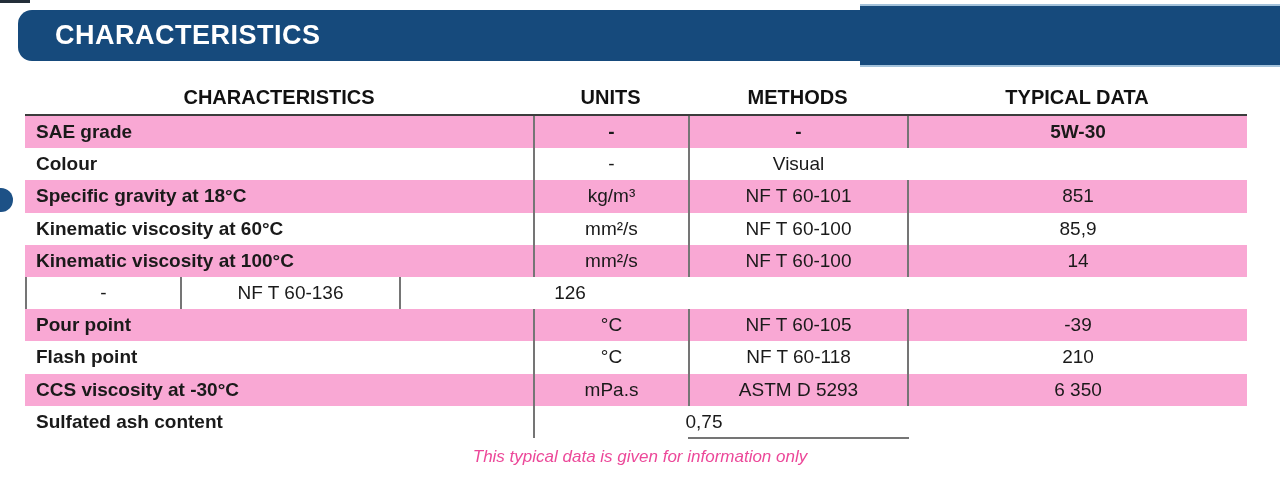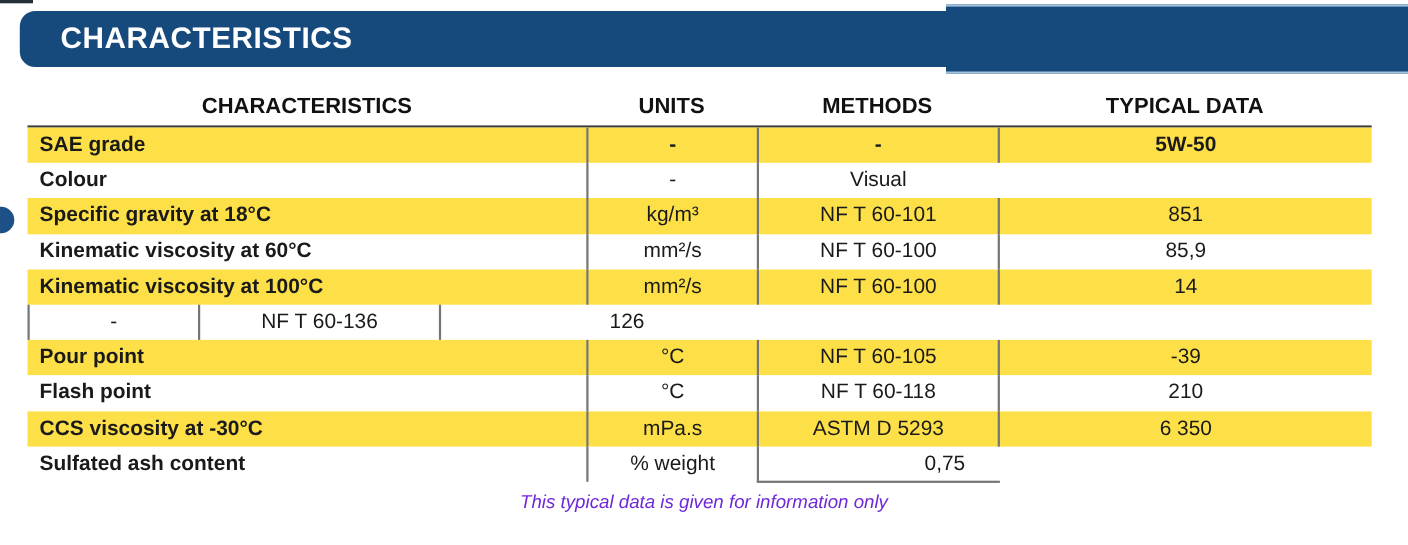"SAE grade" .t-row.shade { background: #fde047 -> #f9a8d4 }
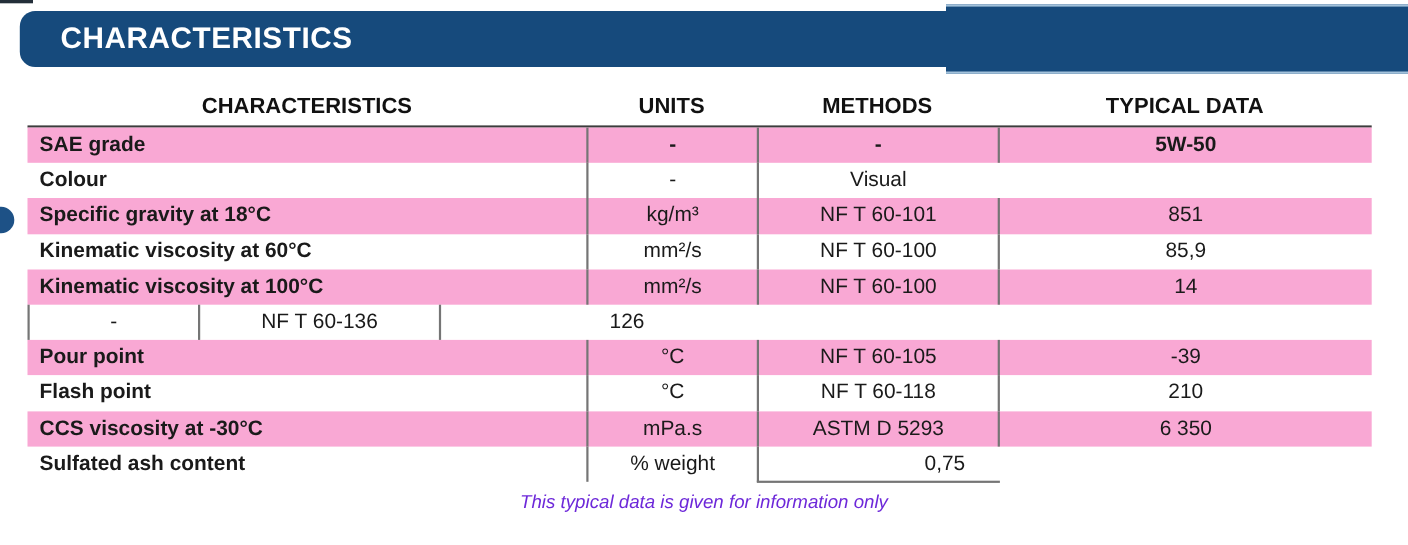"5W-50" div.cell { text: 5W-50 -> 5W-30 }
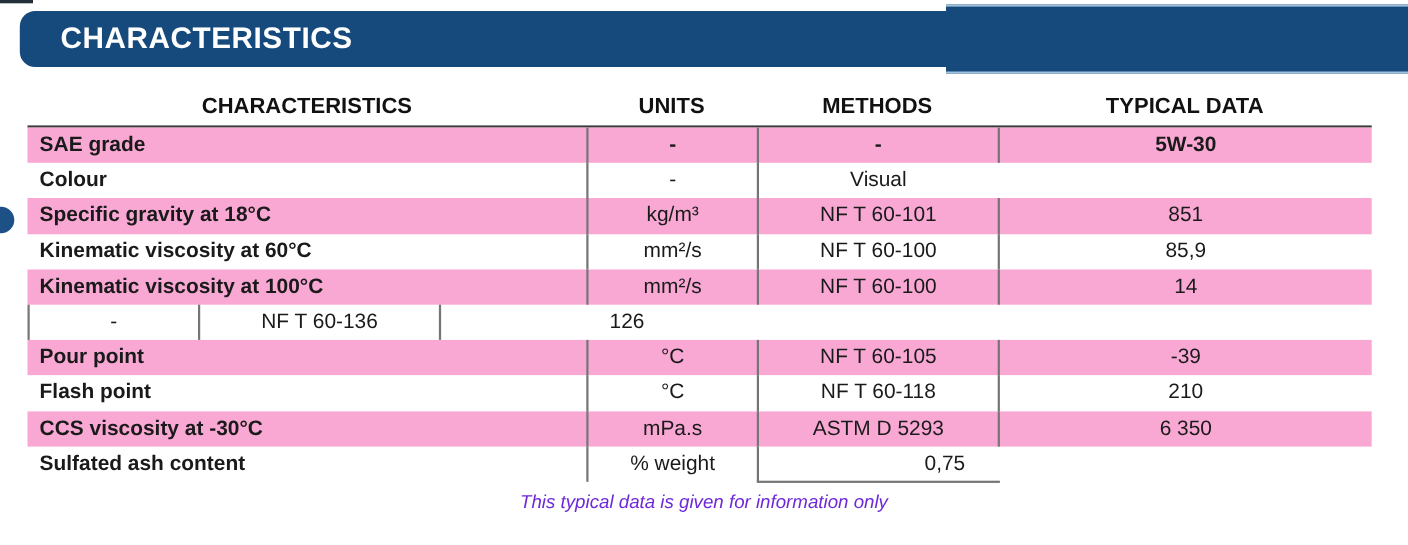"% weight" div.cell { html: <div>% weight</div> -> none }
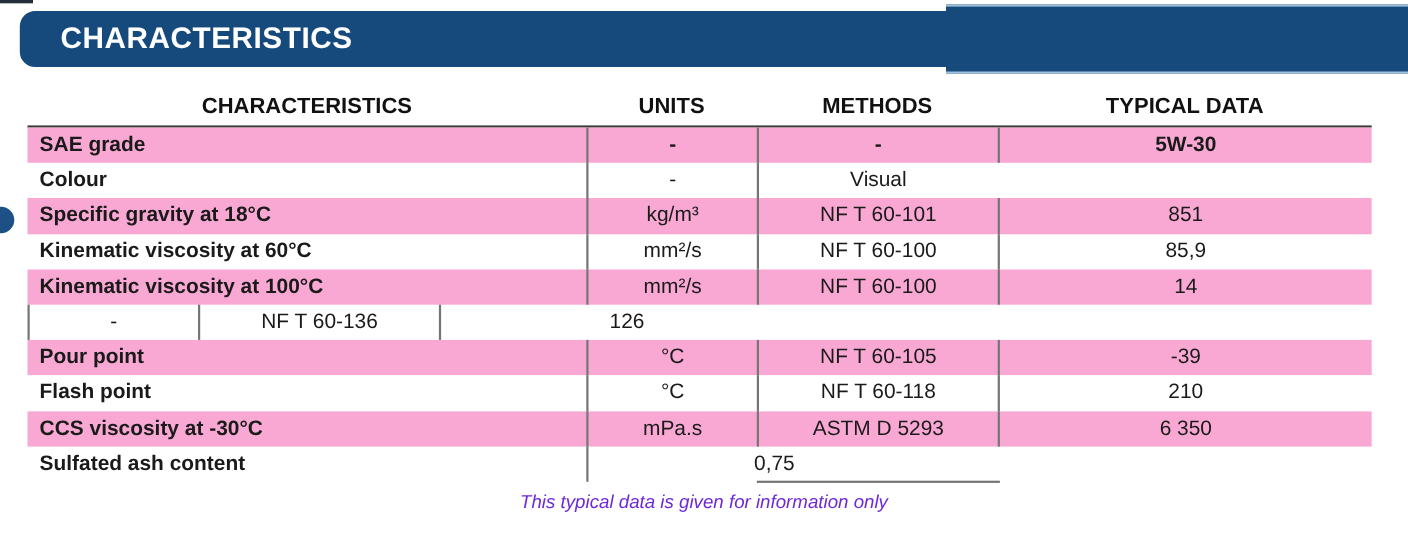"This typical data is given" .footnote { color: #6d28d9 -> #ec4899 }
